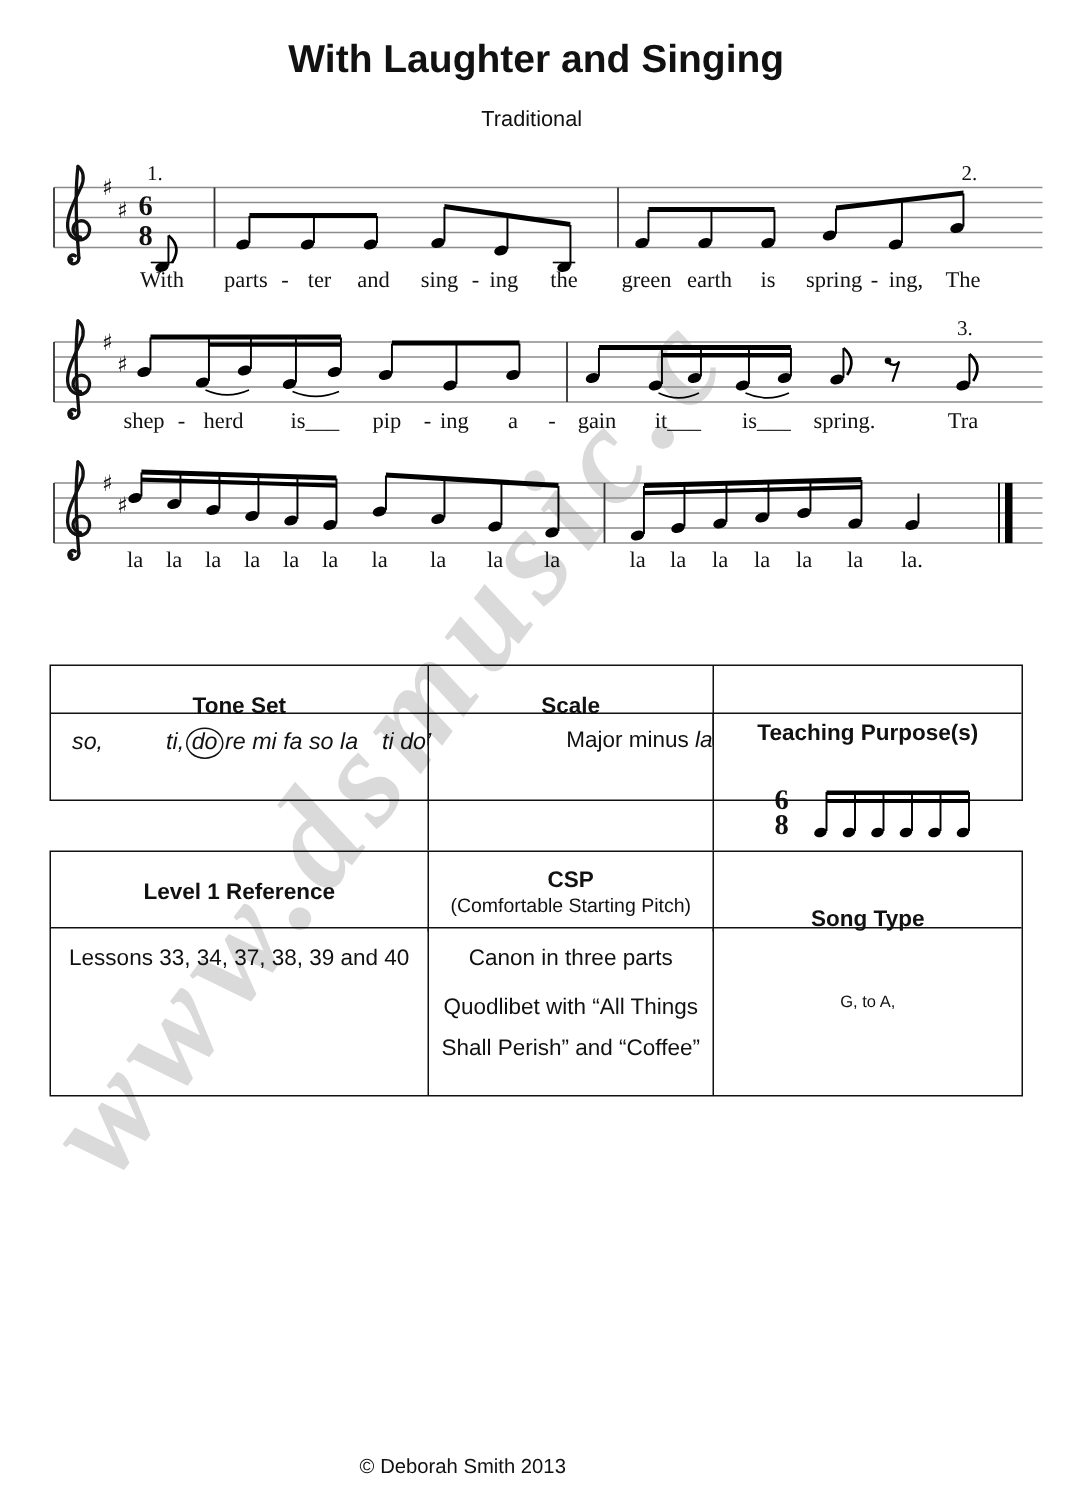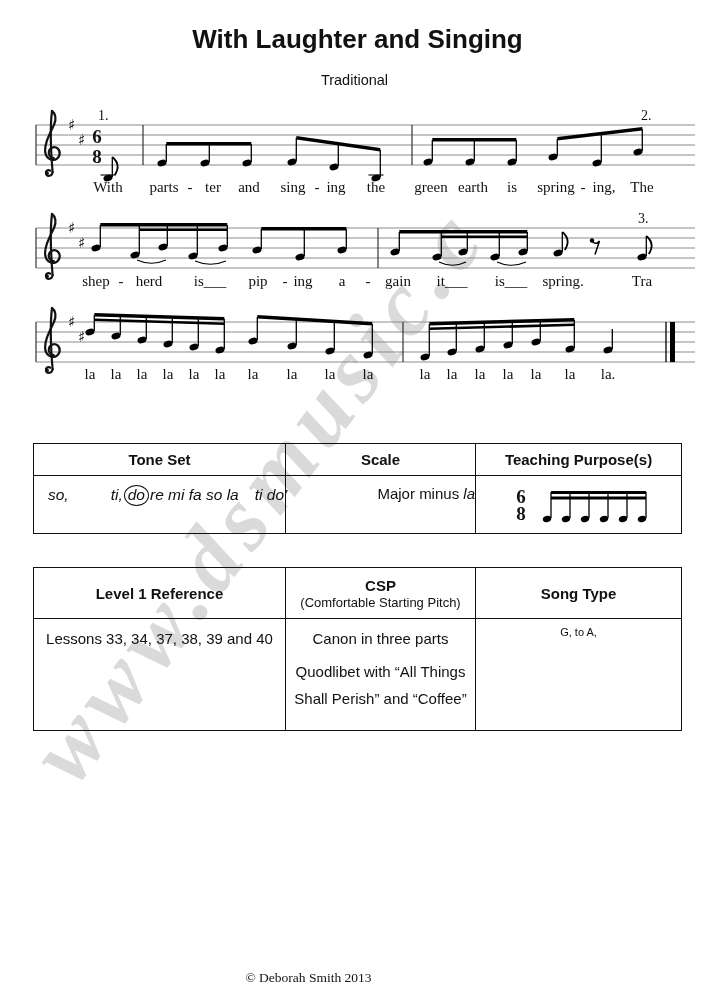"Teaching Purpose(s)" .cell:last-child { margin-top: none -> 36px }
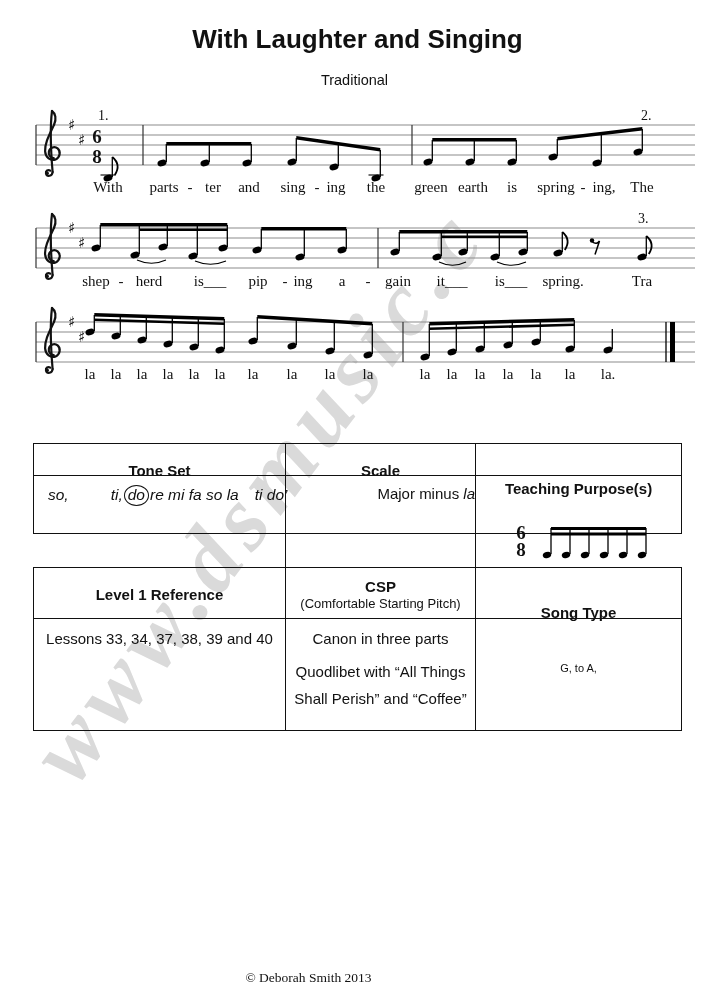"© Deborah Smith 2013" .footer { font-family: Liberation Serif, serif -> none }
